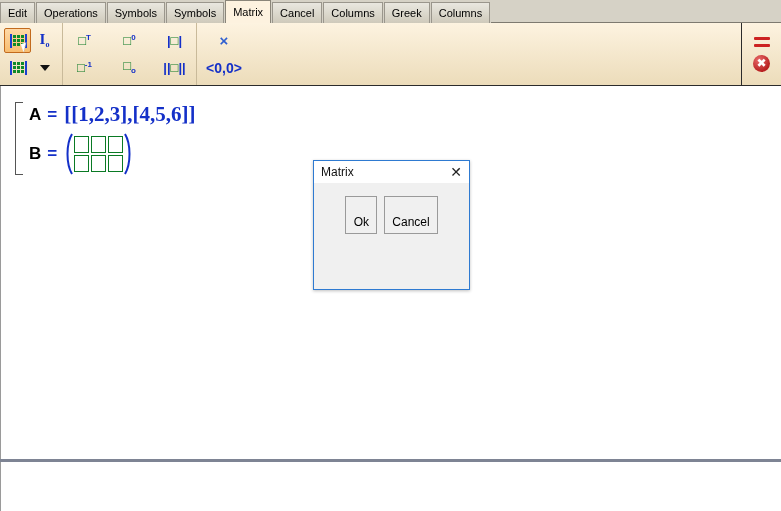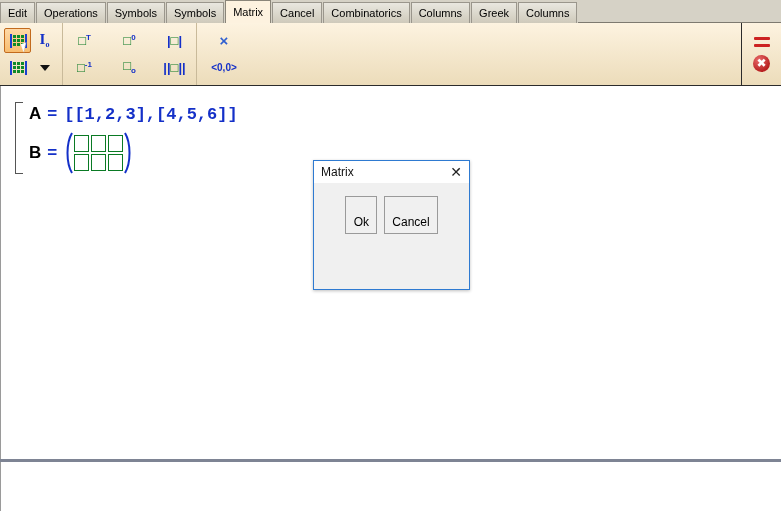"Combinatorics" div.tab { html: <div><span>Combinatorics</span></div> -> none }
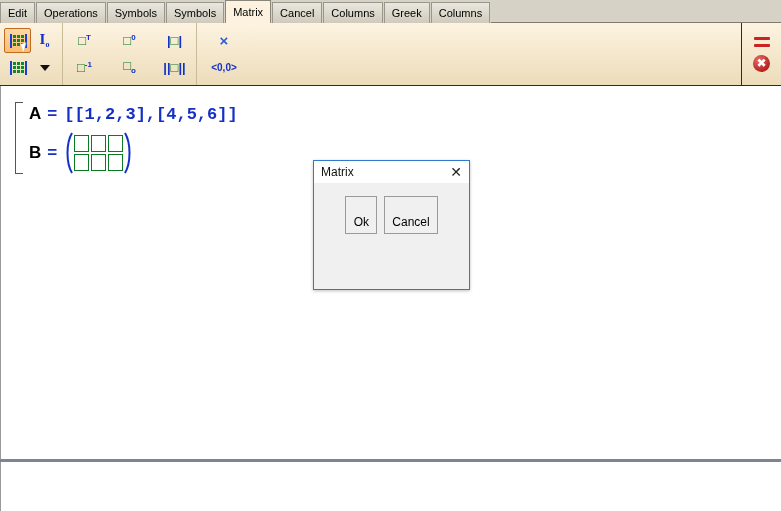"<0,0>" .tiny { font-size: 10px -> 14px }
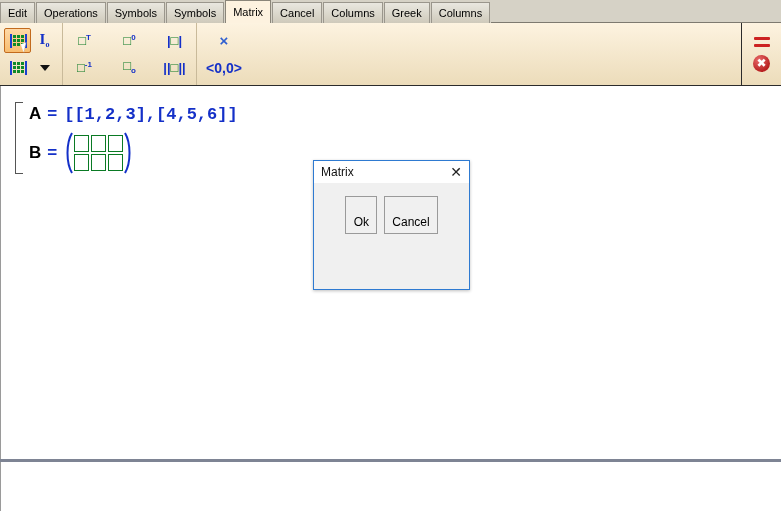"[[1,2,3],[4,5,6]]" .rhs { font-family: Liberation Mono, monospace -> Liberation Serif, serif; font-size: 17px -> 21px }
